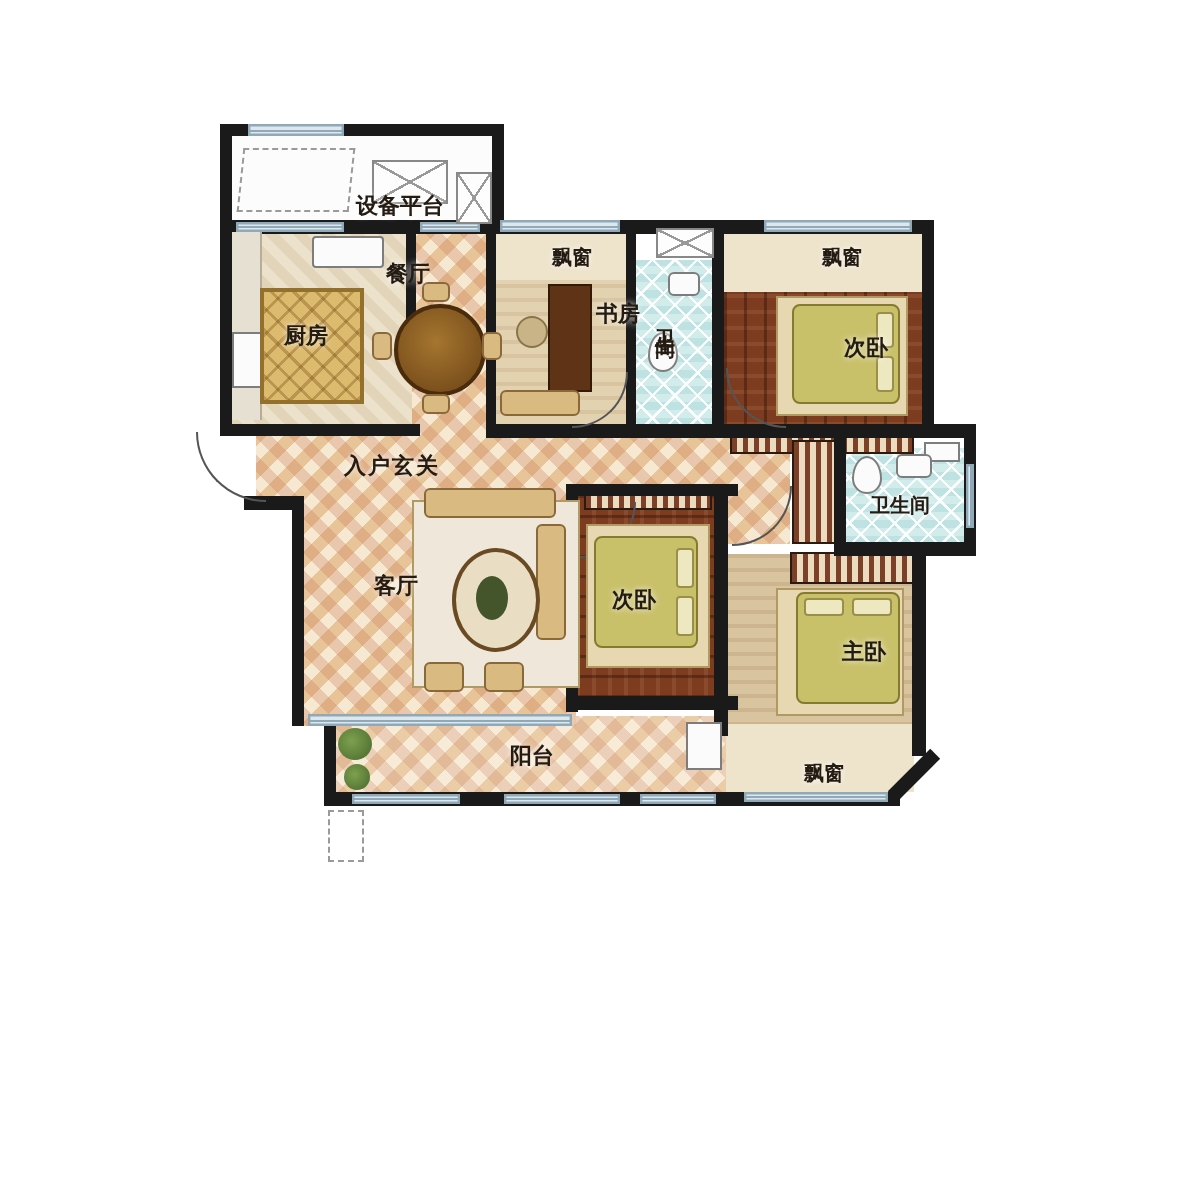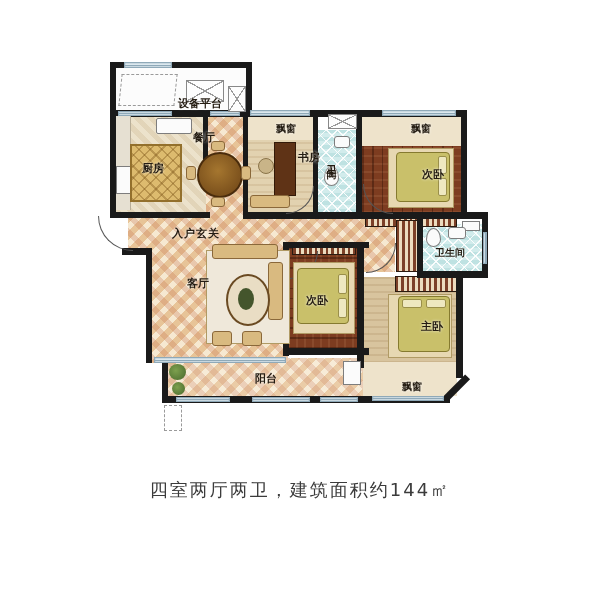"客厅" span.lbl { top: 283px -> 293px }
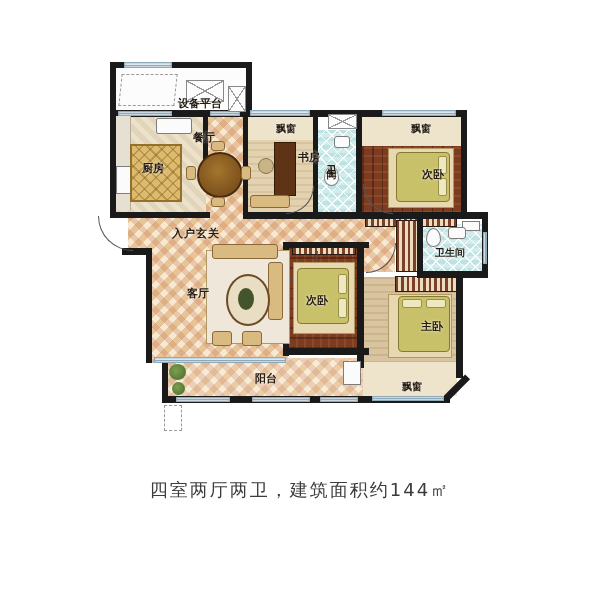"四室两厅两卫，建筑面积约144㎡" div.caption { html: <div>四室两厅两卫，建筑面积约144㎡</div> -> none }
